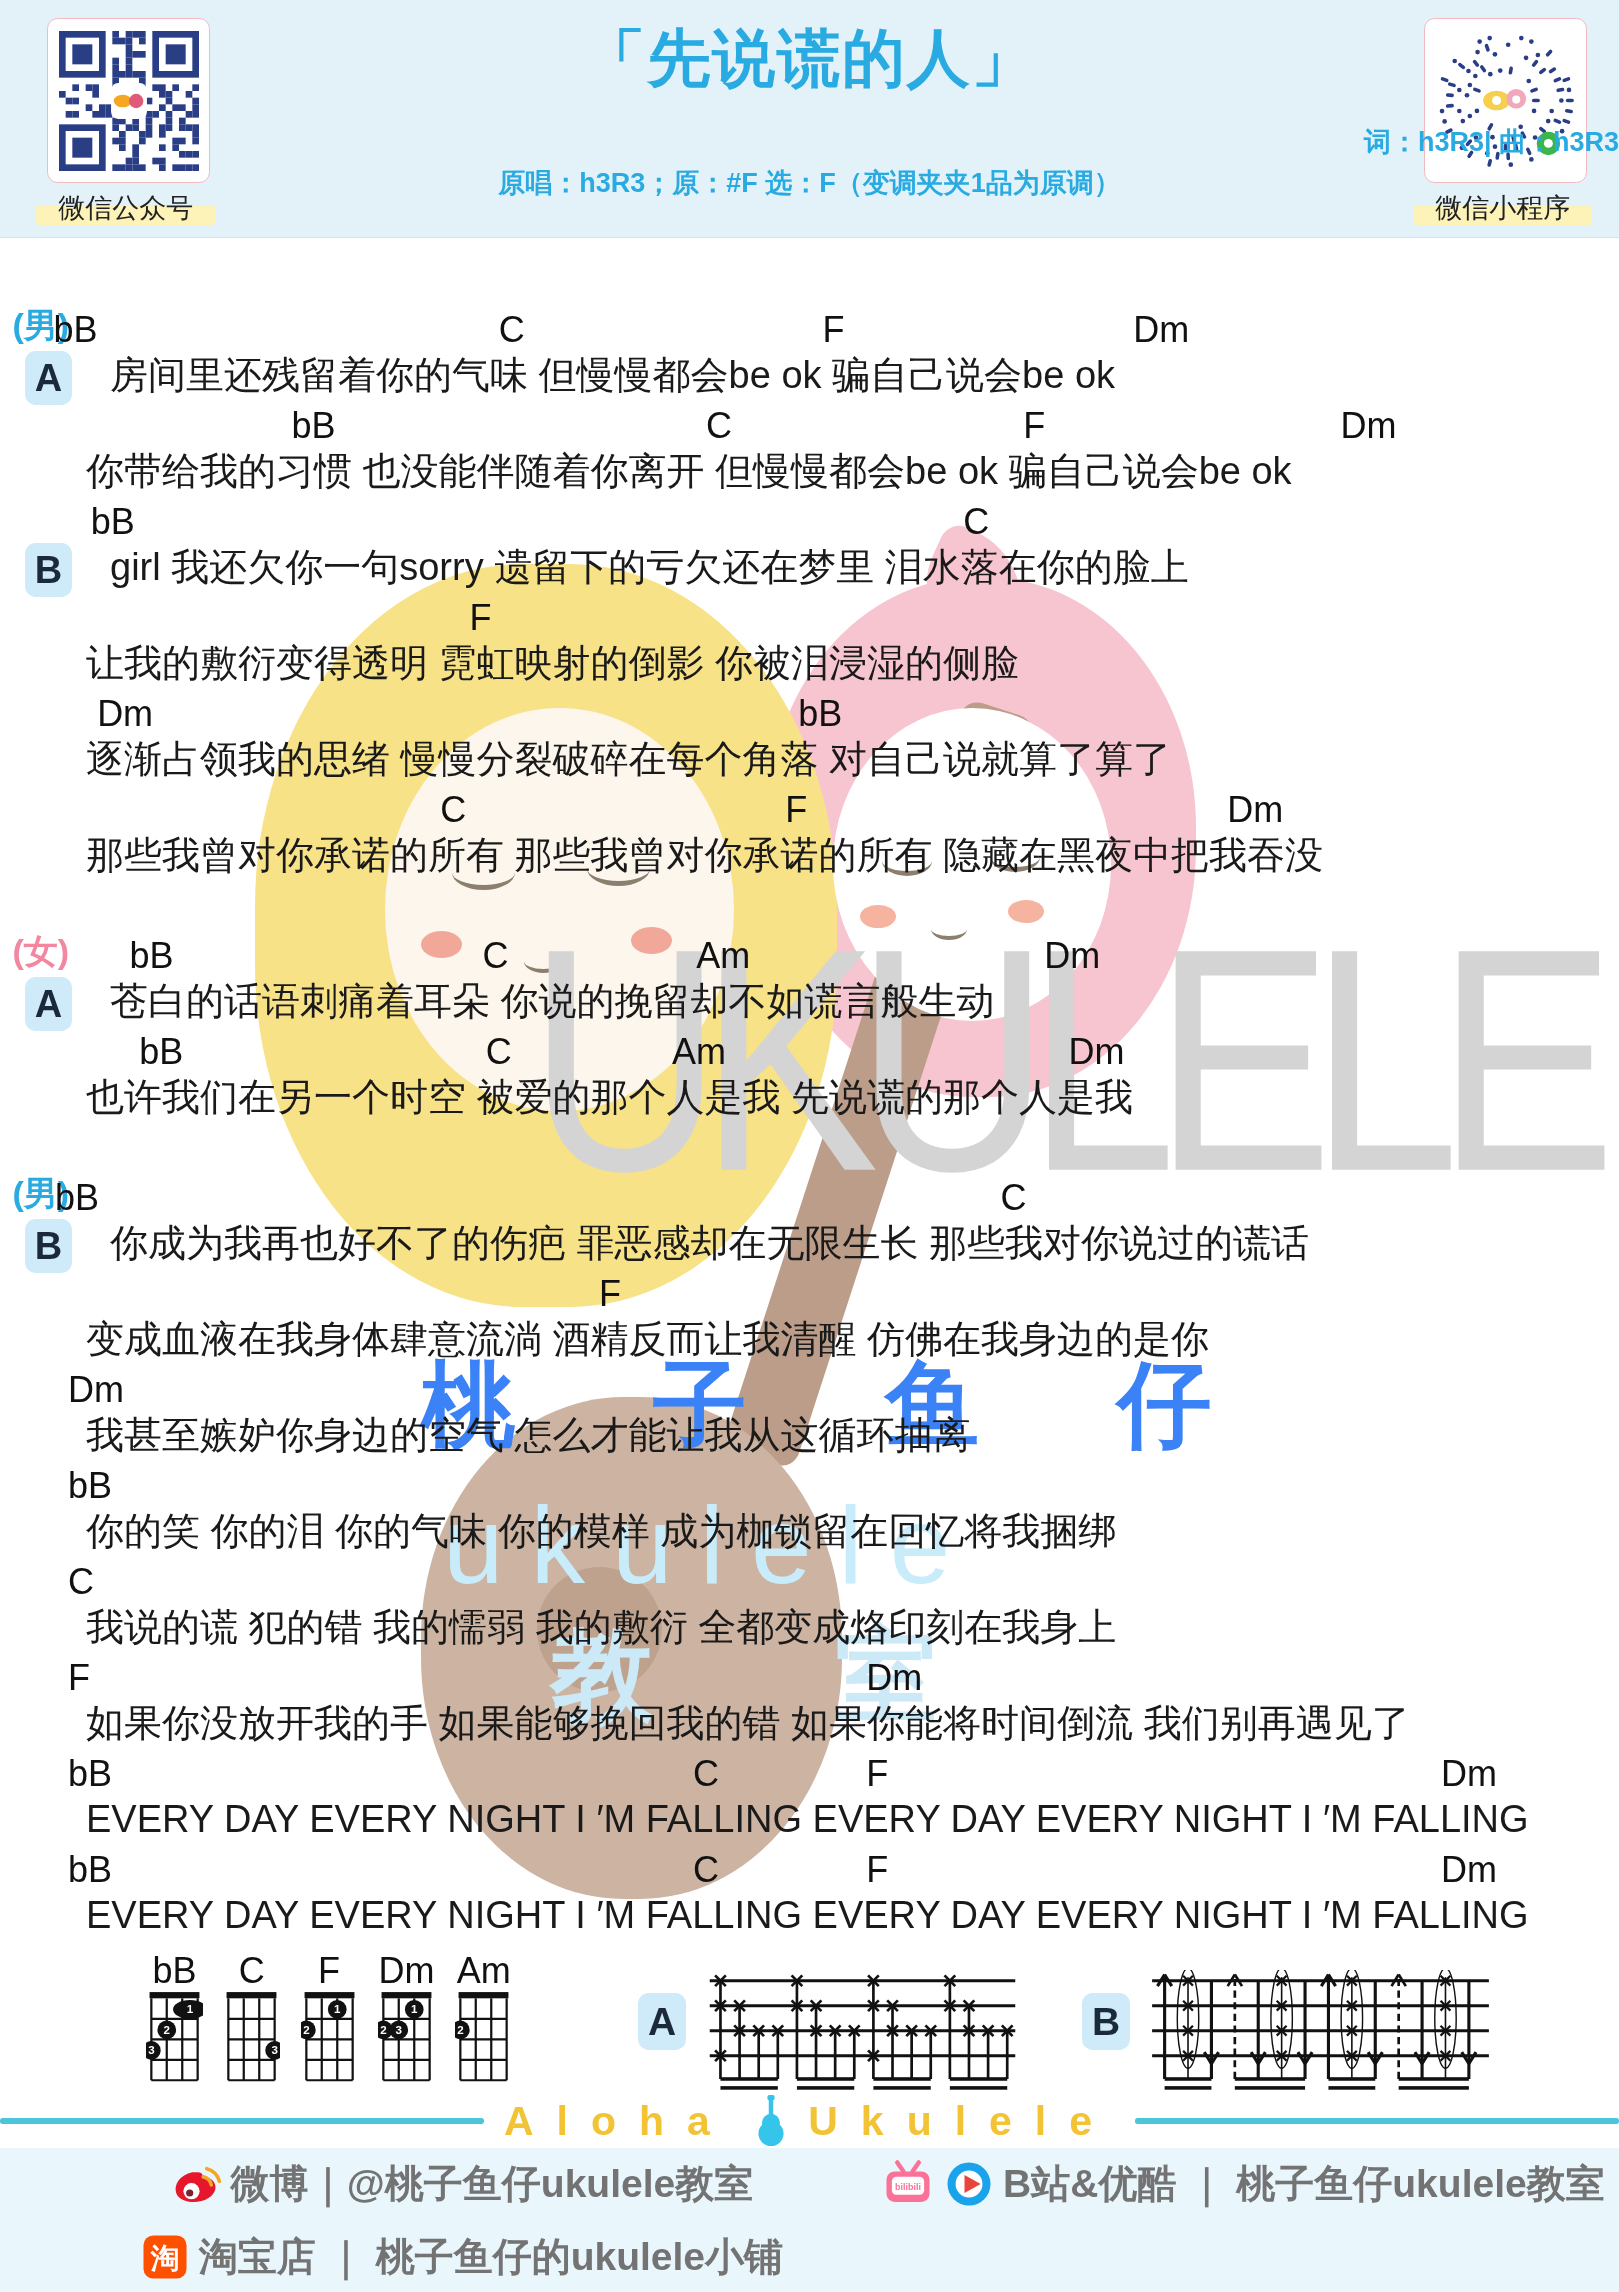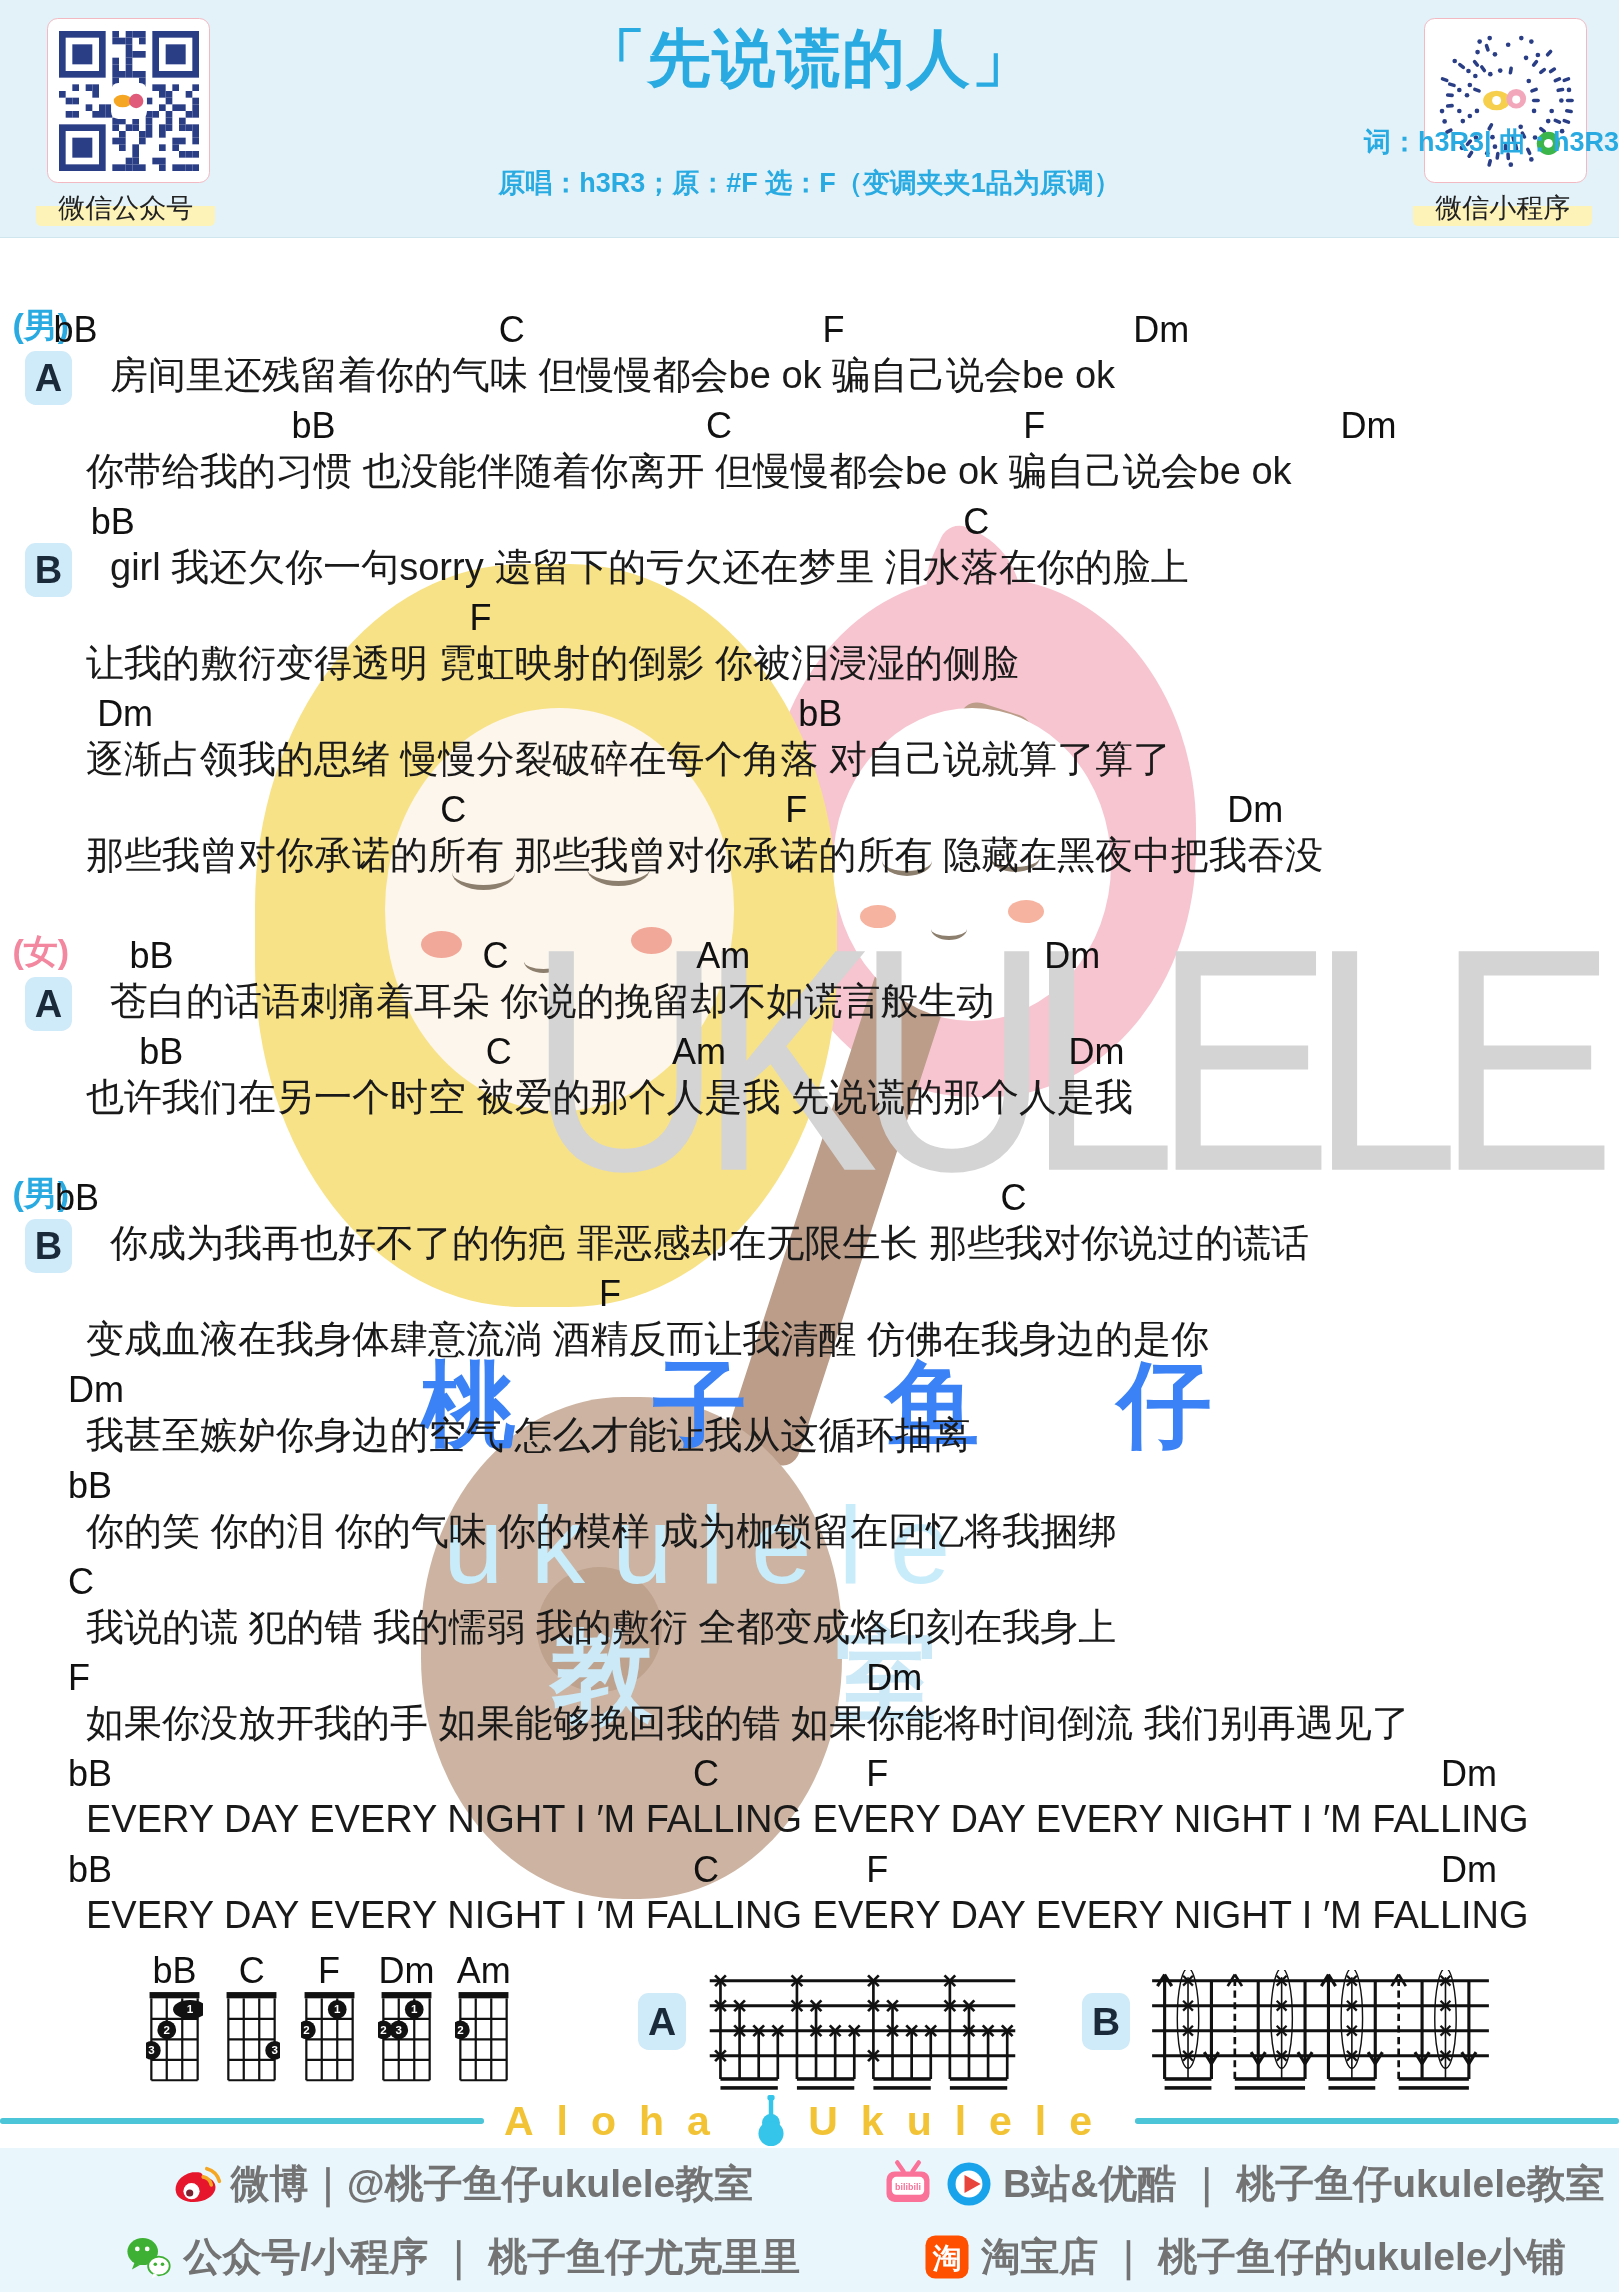"公众号/小程序 ｜ 桃子鱼仔尤克里里" div.footer-item { html: <div> <svg> <ellipse></ellipse> <path></path> <circle></circle> <circle></circle> <ellipse></ellipse> <path></path> <circle></circle> <circle></circle> </svg> <span>公众号/小程序 ｜ 桃子鱼仔尤克里里</span> </div> -> none }
